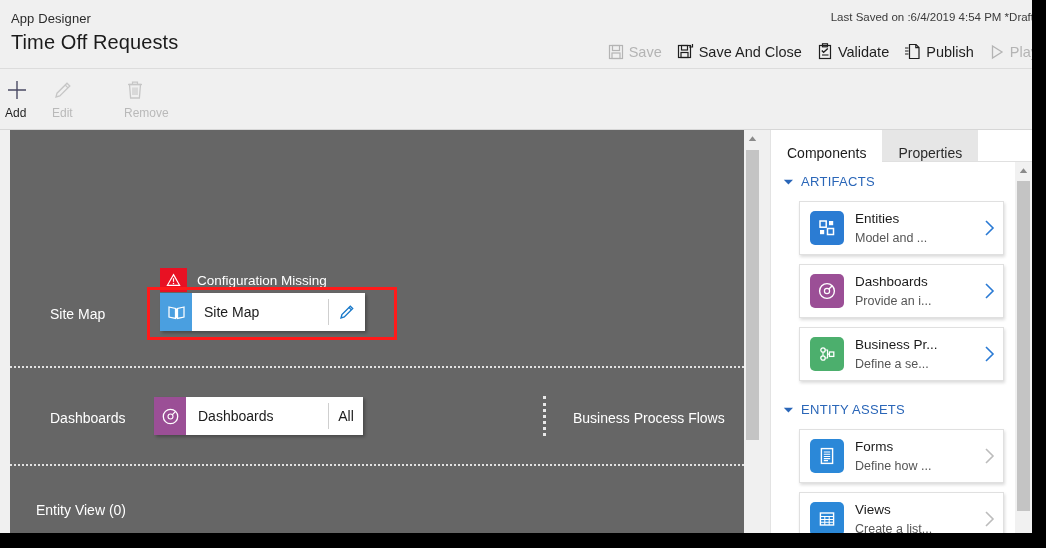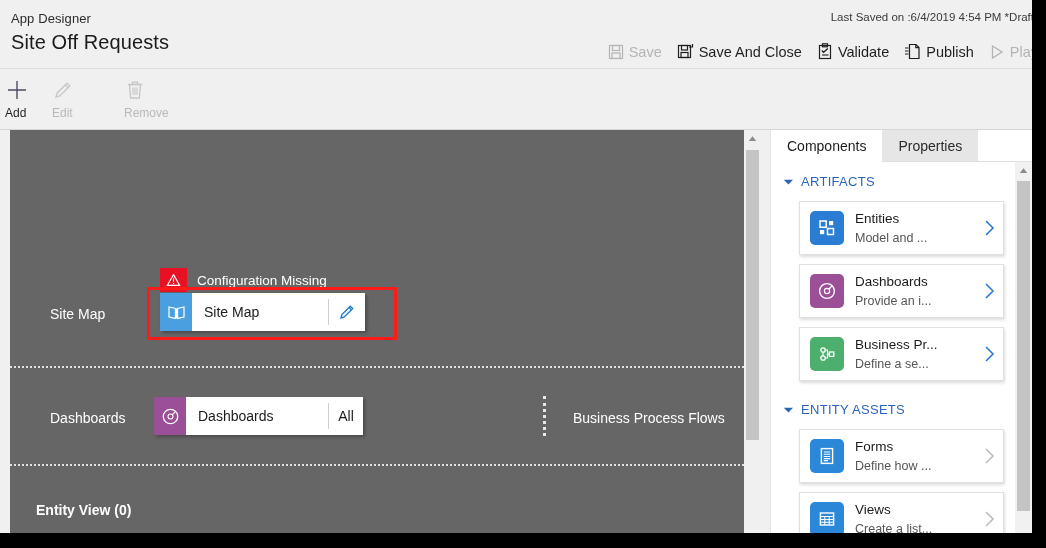"Site Off Requests" div.page-title { text: Site -> Time }
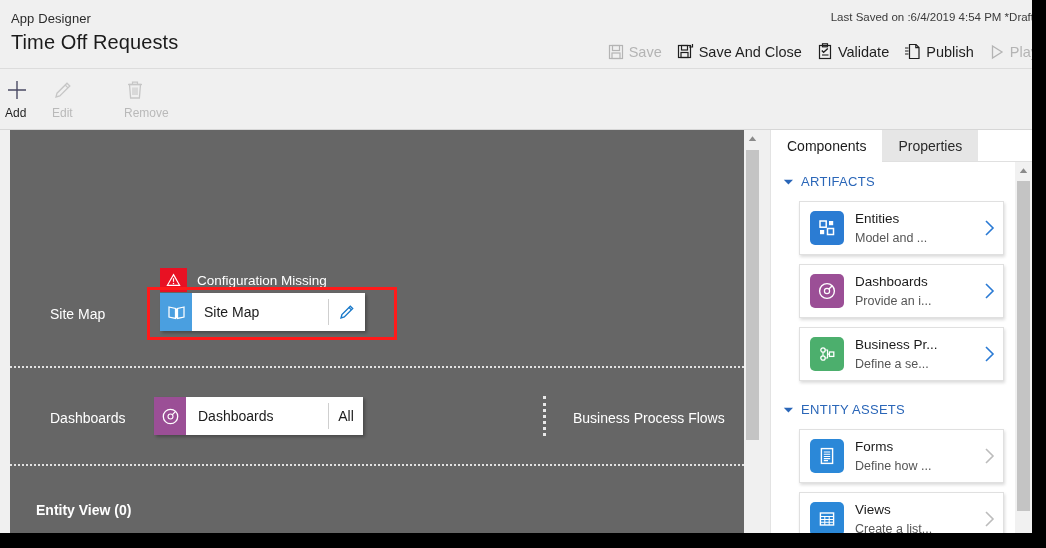"Components" .tab { align-items: center -> flex-end }
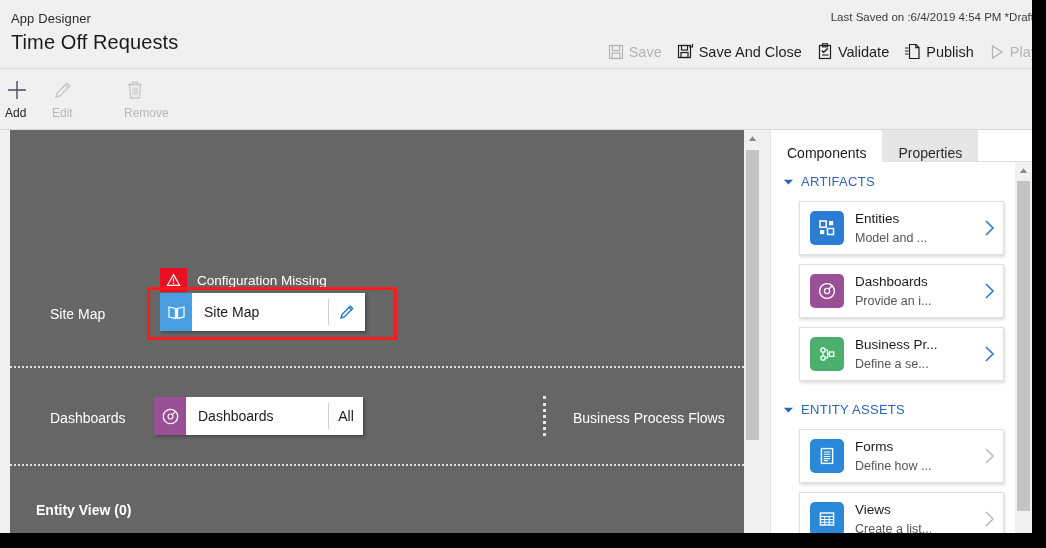"Entity View (0)" div.row-label { font-weight: bold -> none }
